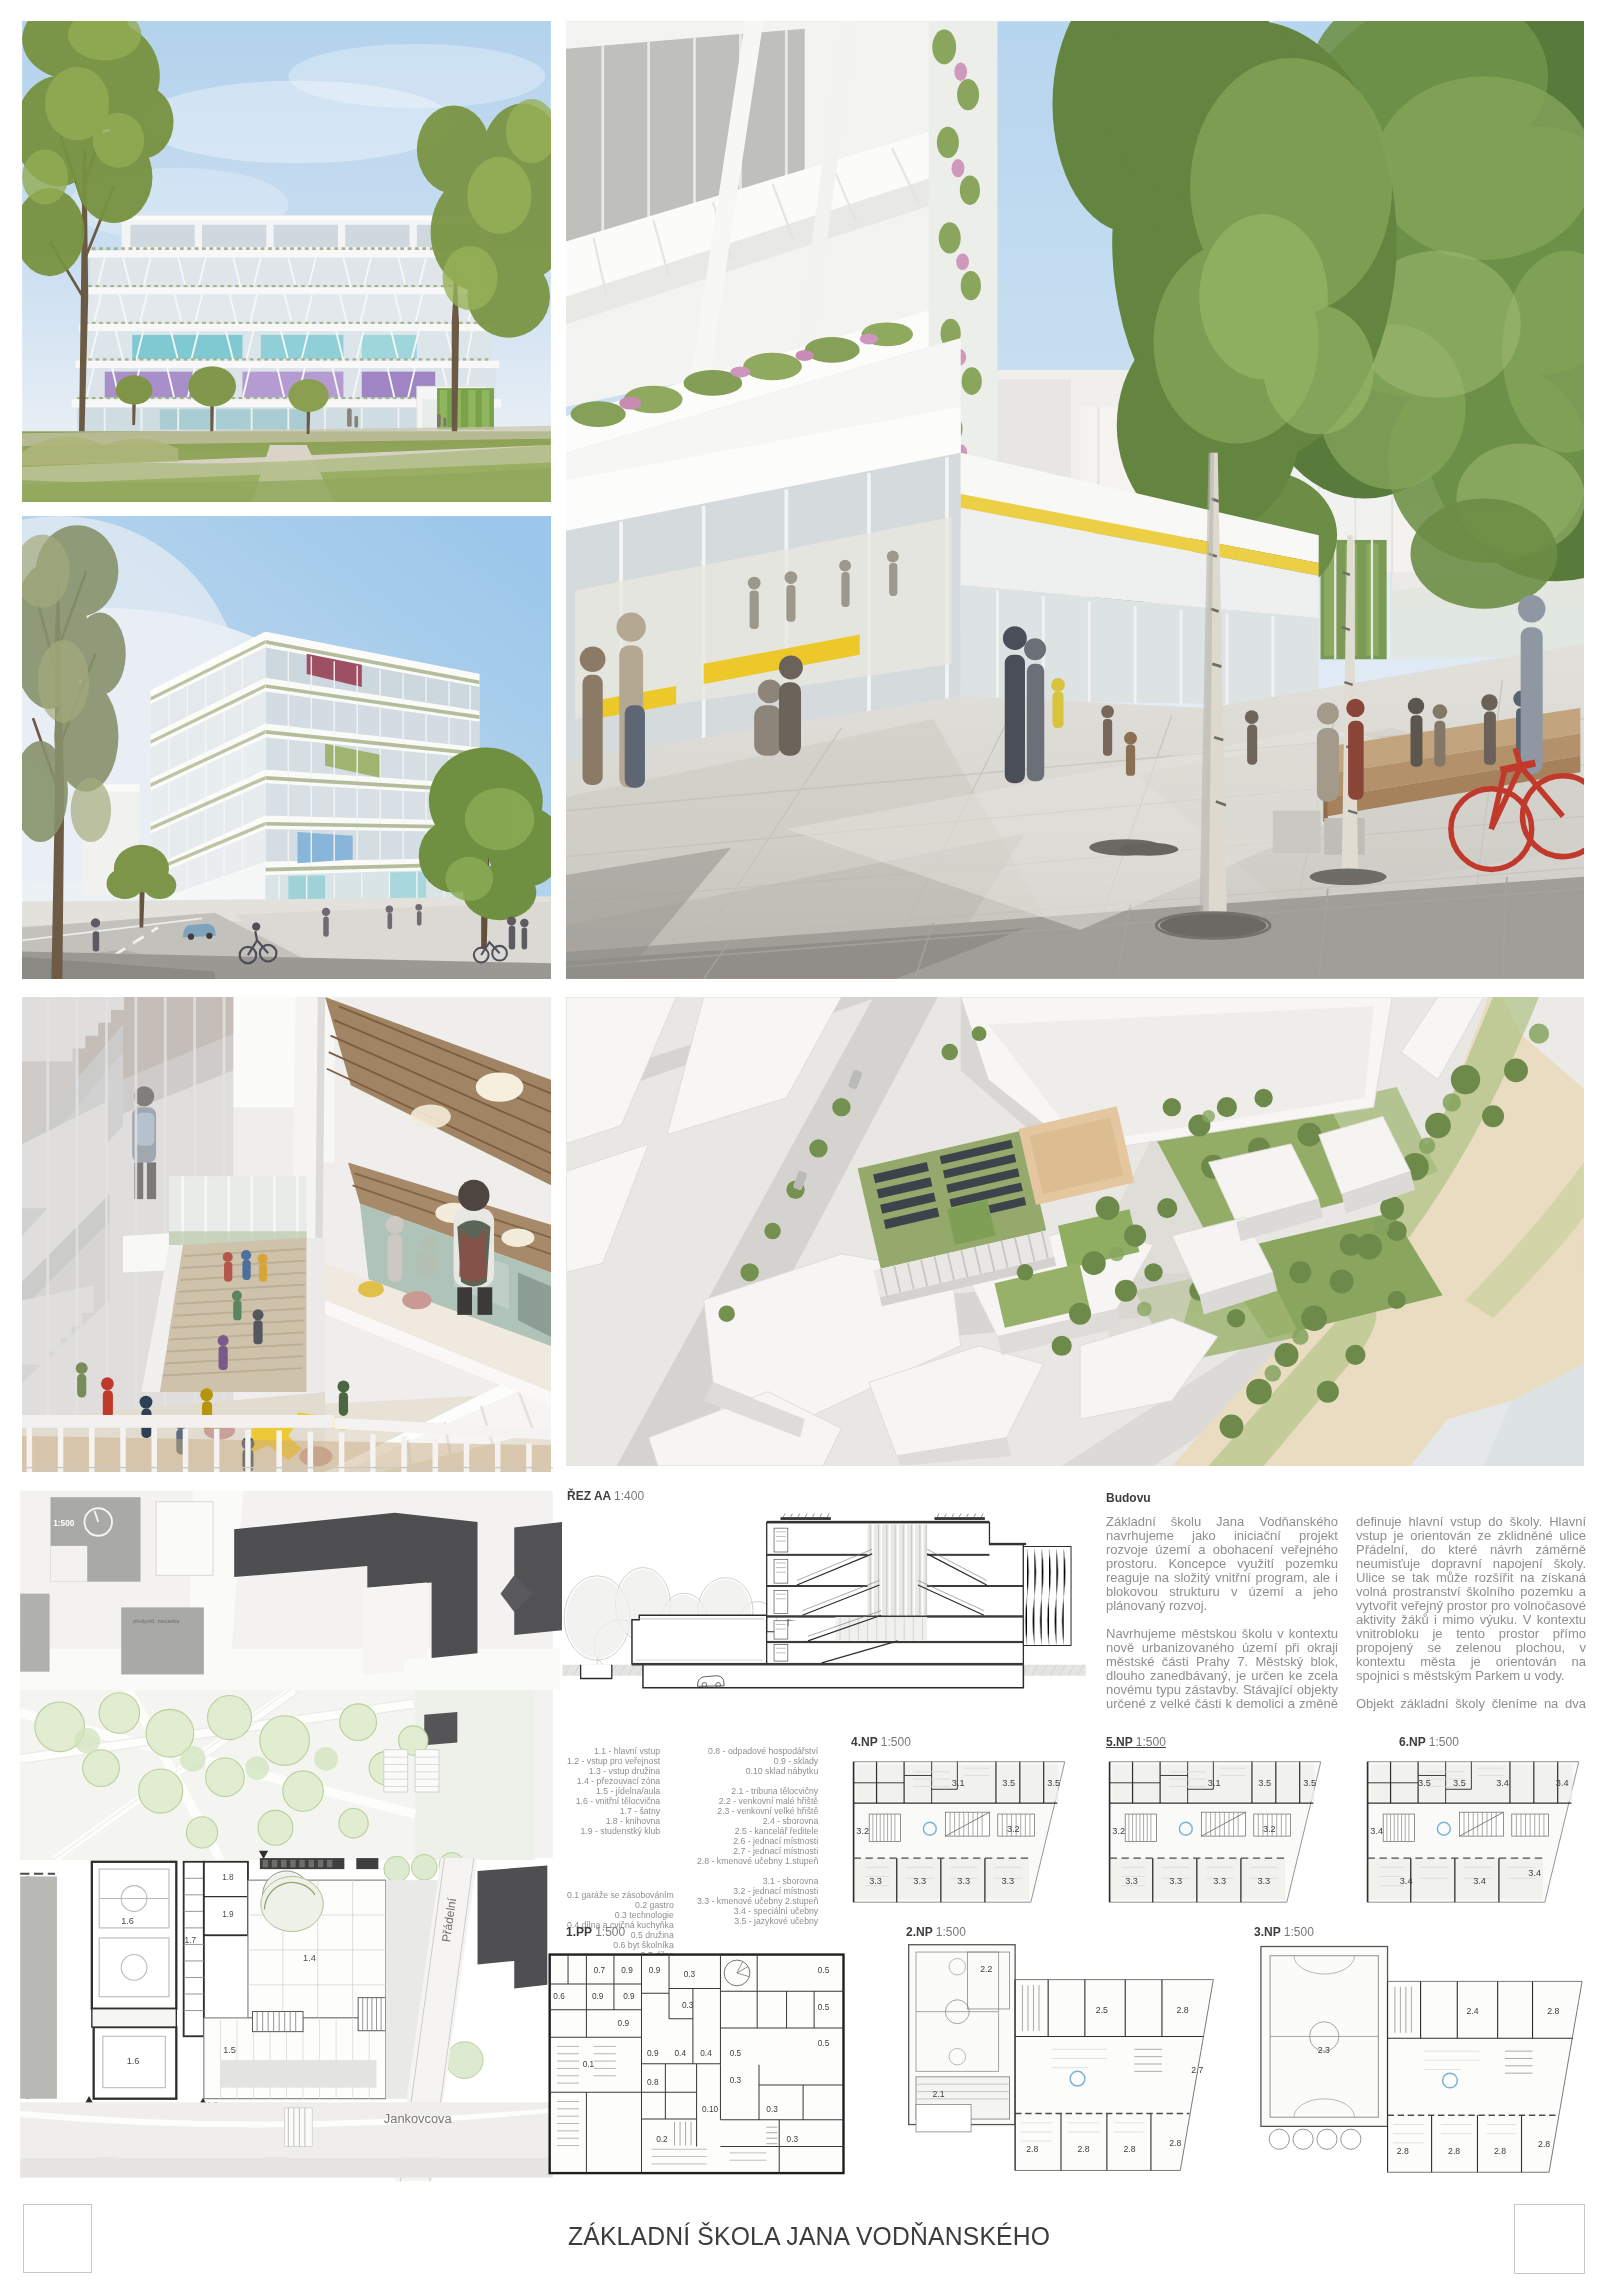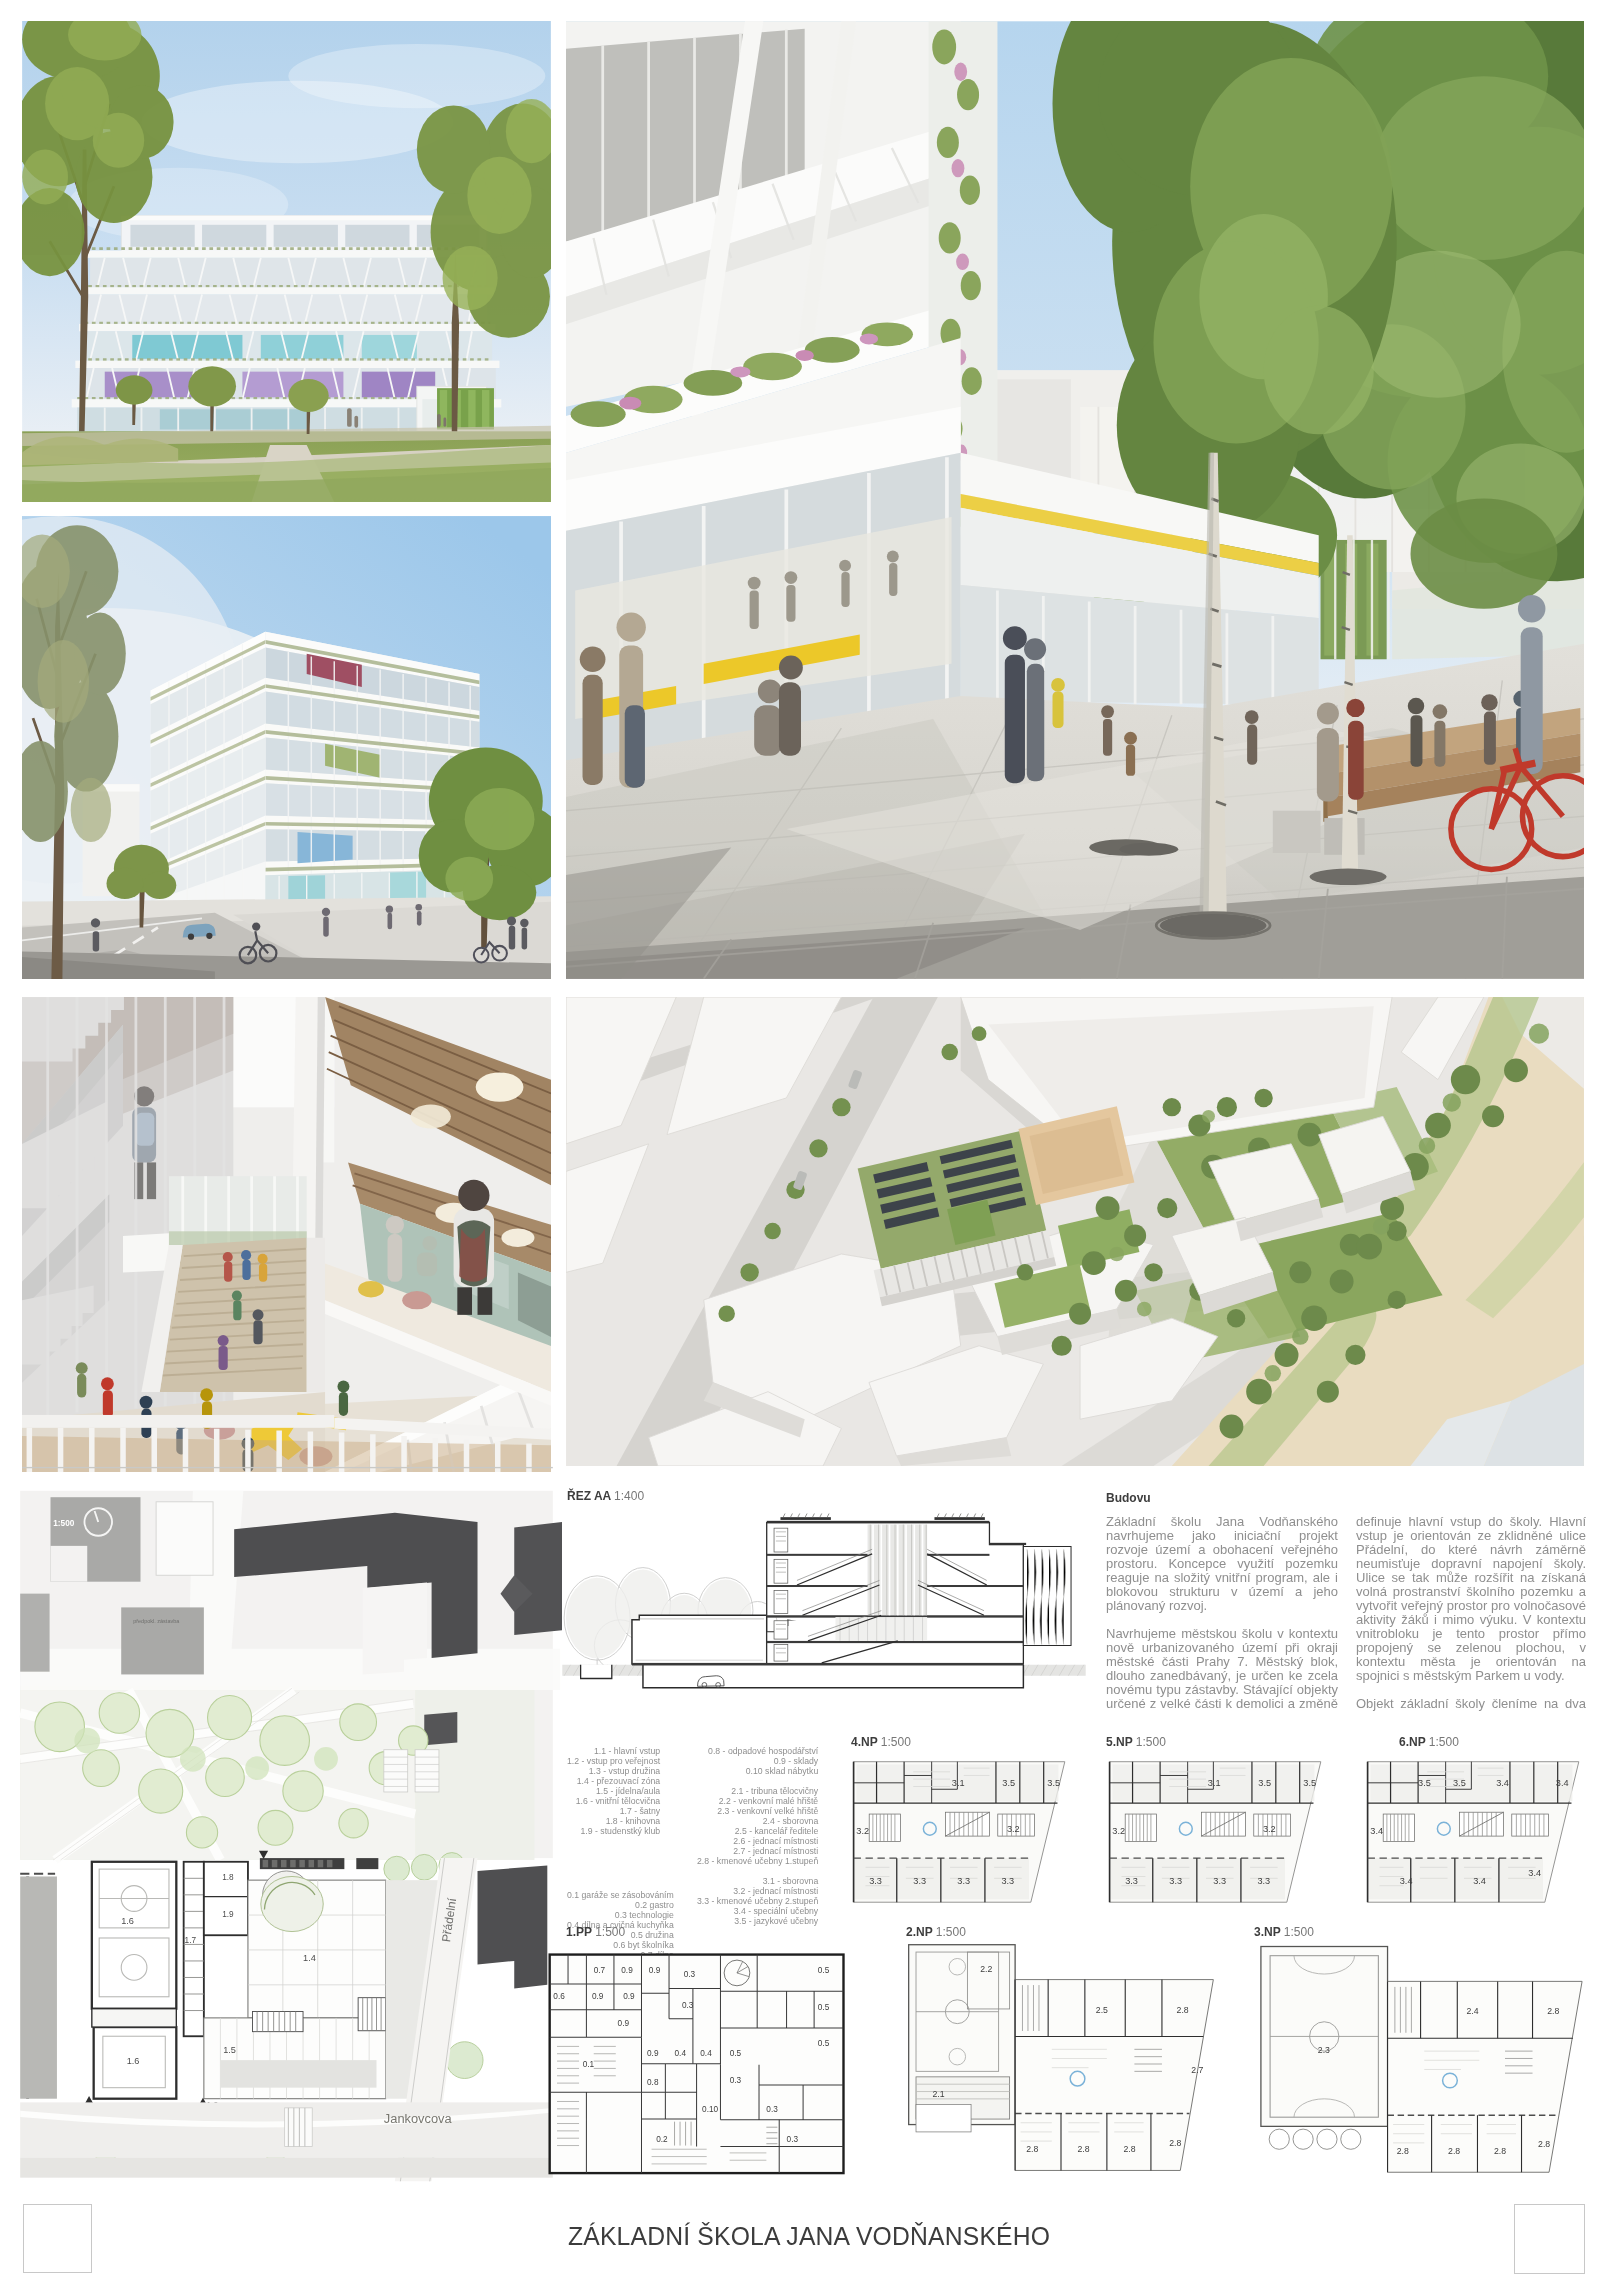"5.NP 1:500" div.abs { text-decoration: none -> underline }
